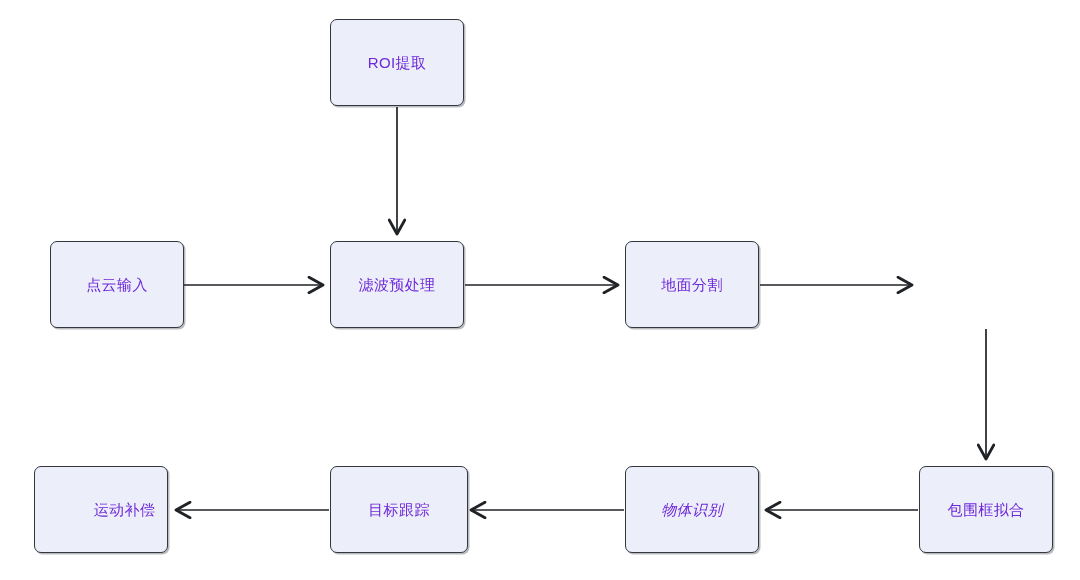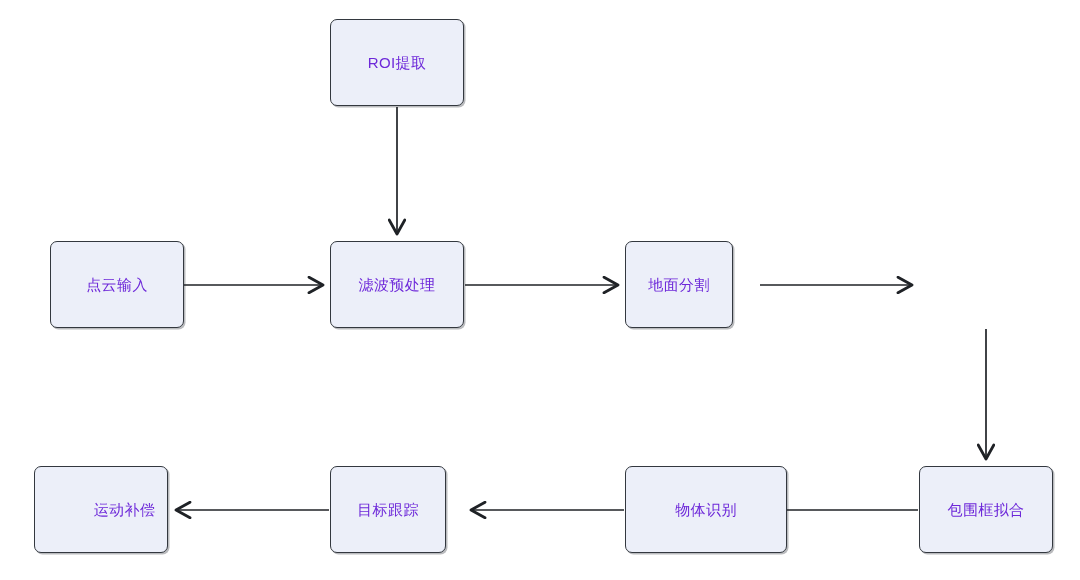"地面分割" div.node { width: 108px -> 134px }
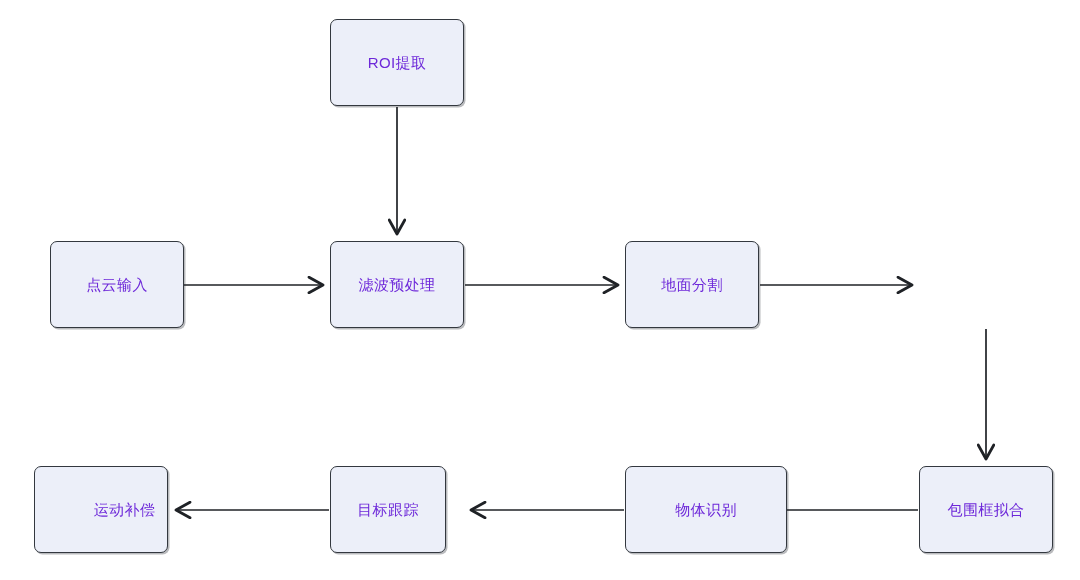"目标跟踪" div.node { width: 116px -> 138px }
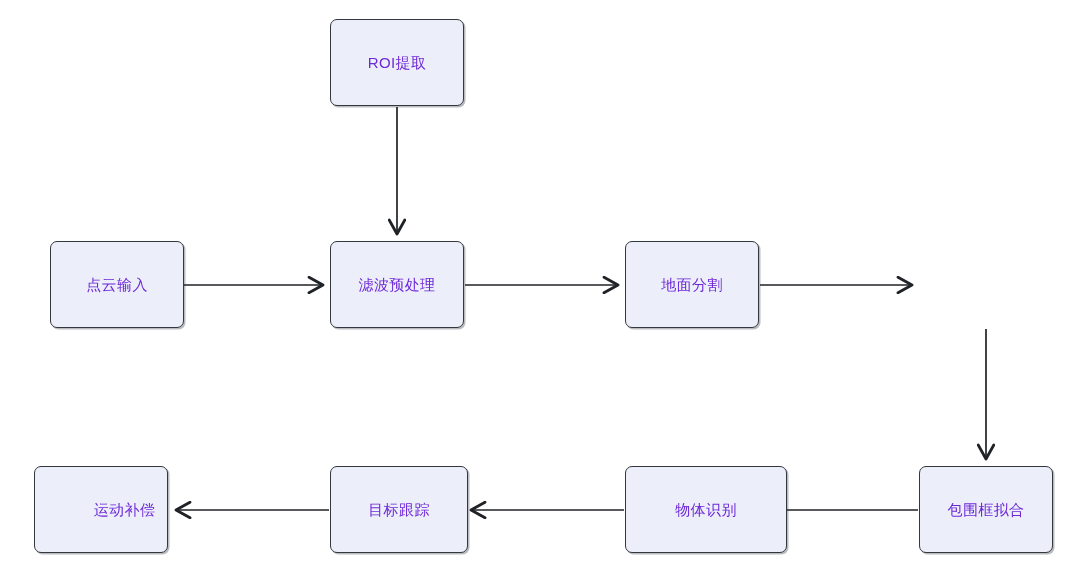"物体识别" div.node { font-style: none -> italic; width: 162px -> 134px }
